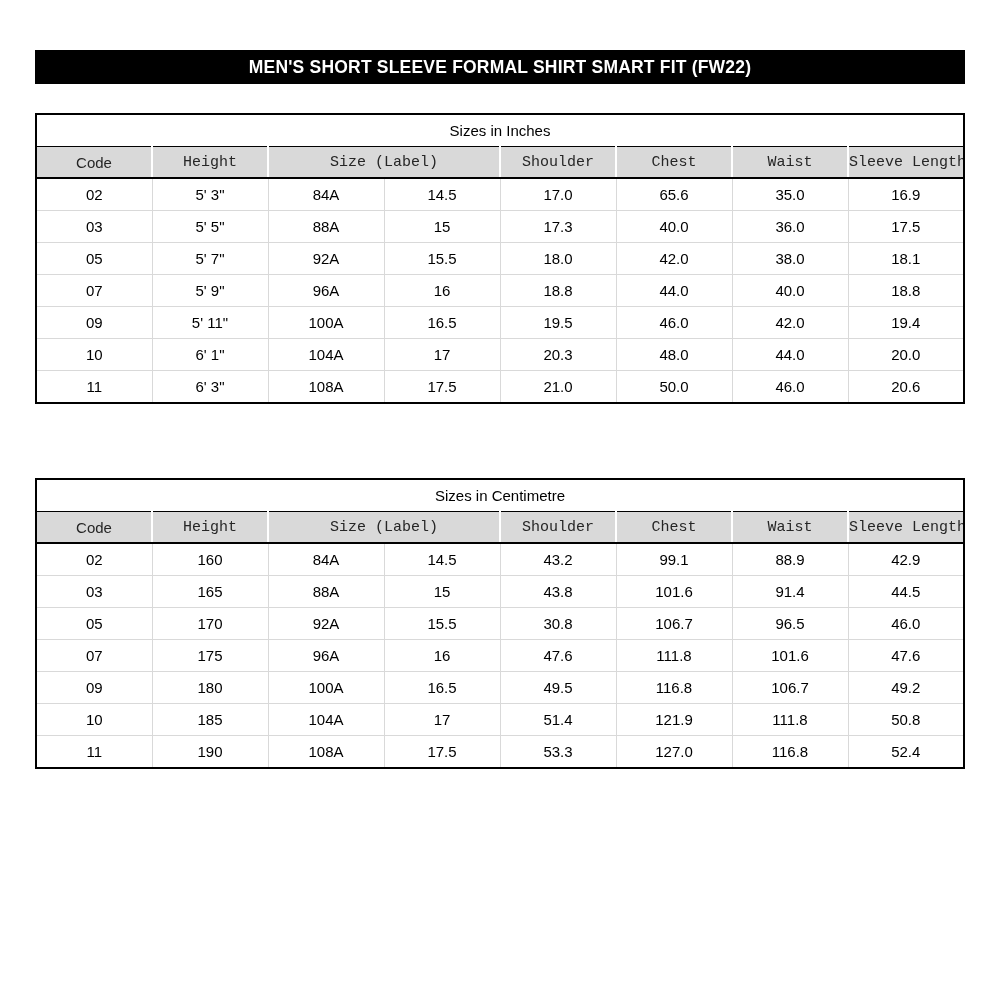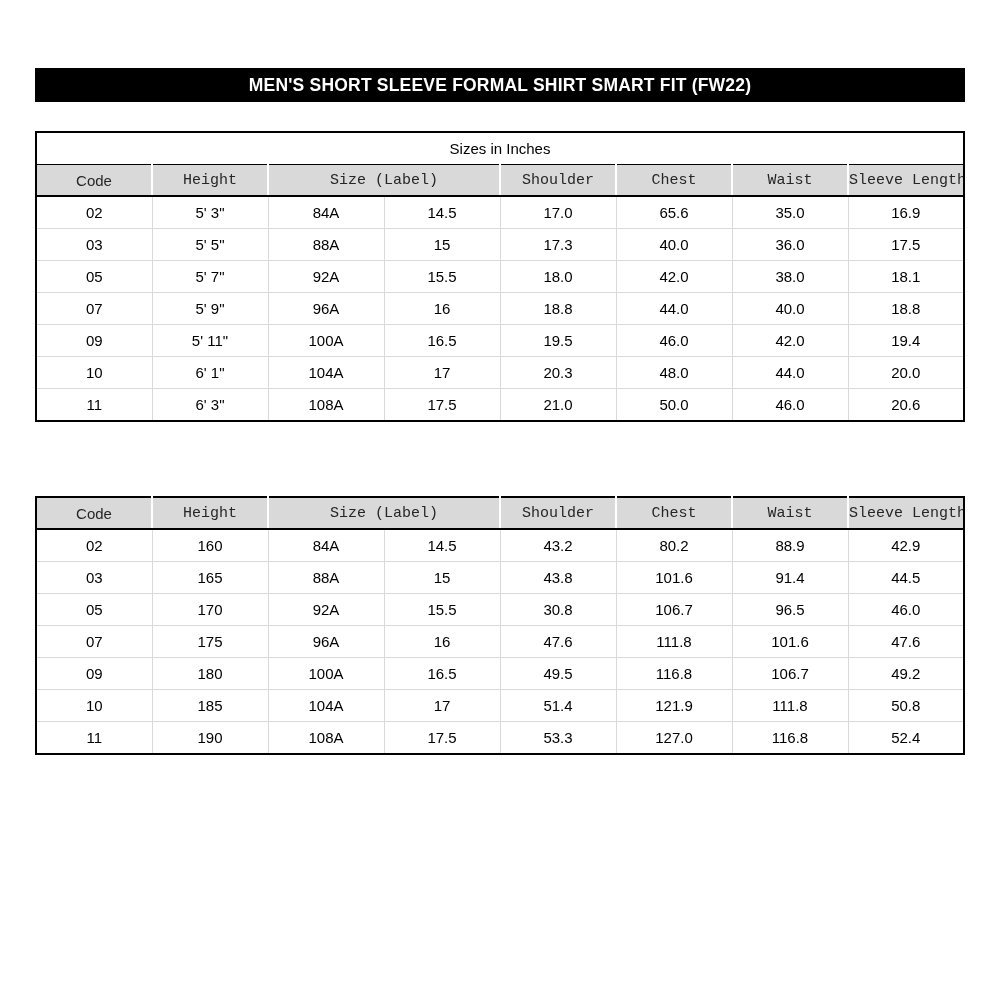"MEN'S SHORT SLEEVE FORMAL SHIRT" .banner { margin-top: 68px -> 50px }
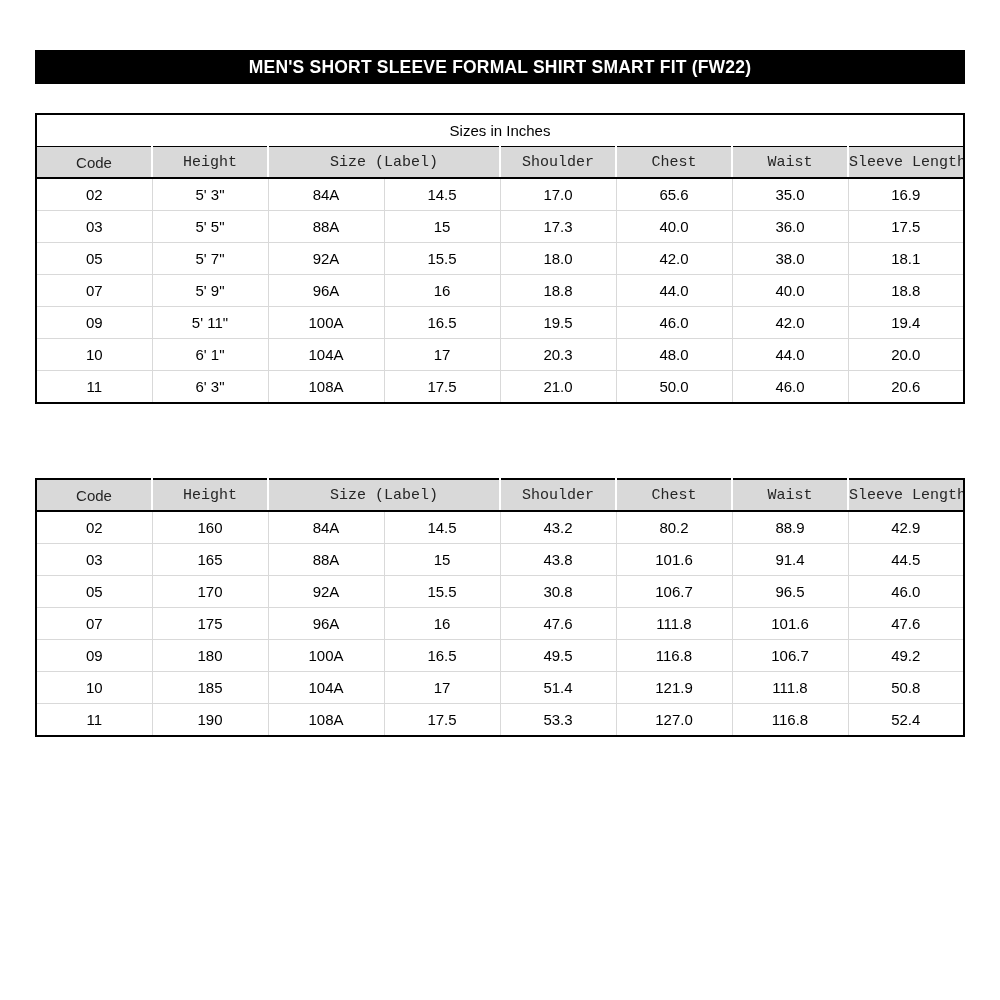"Sizes in Centimetre" tr.title-row { html: none -> <tr> <td>Sizes in Centimetre</td> </tr> }
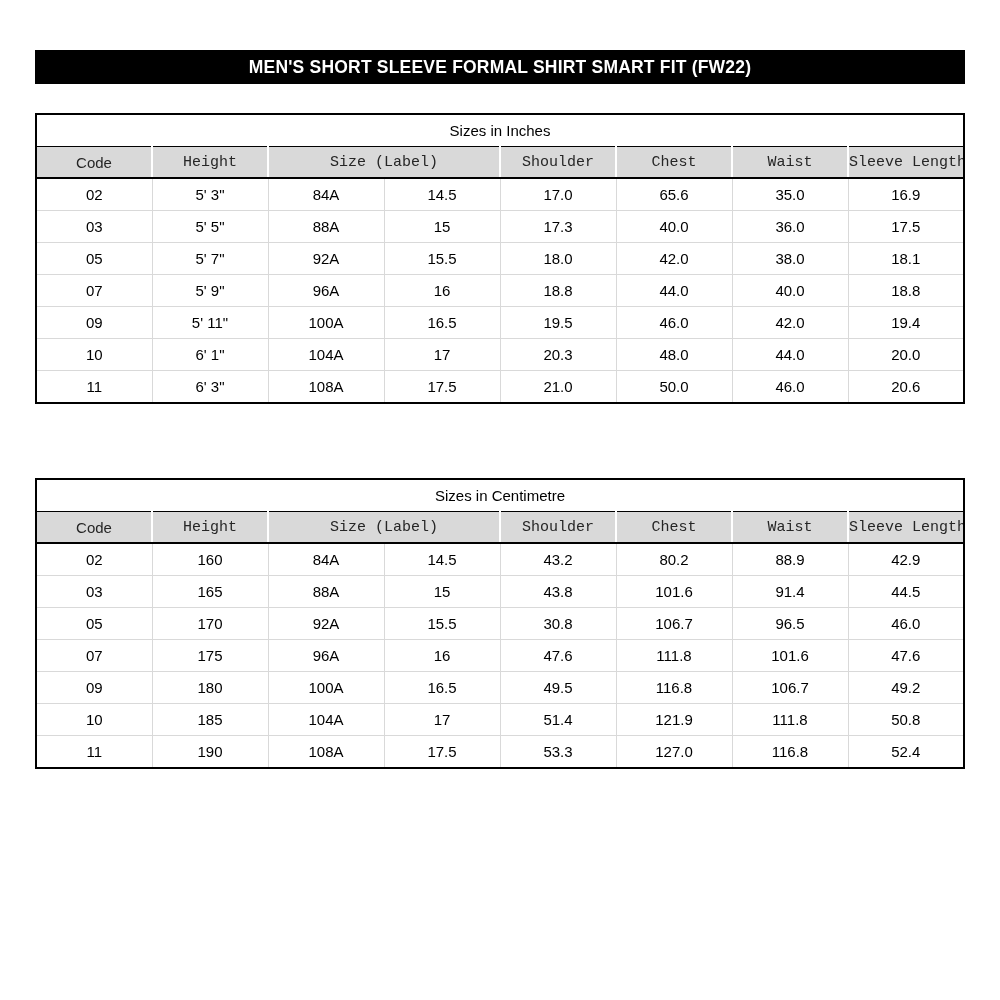"80.2" td { text: 80.2 -> 99.1 }
